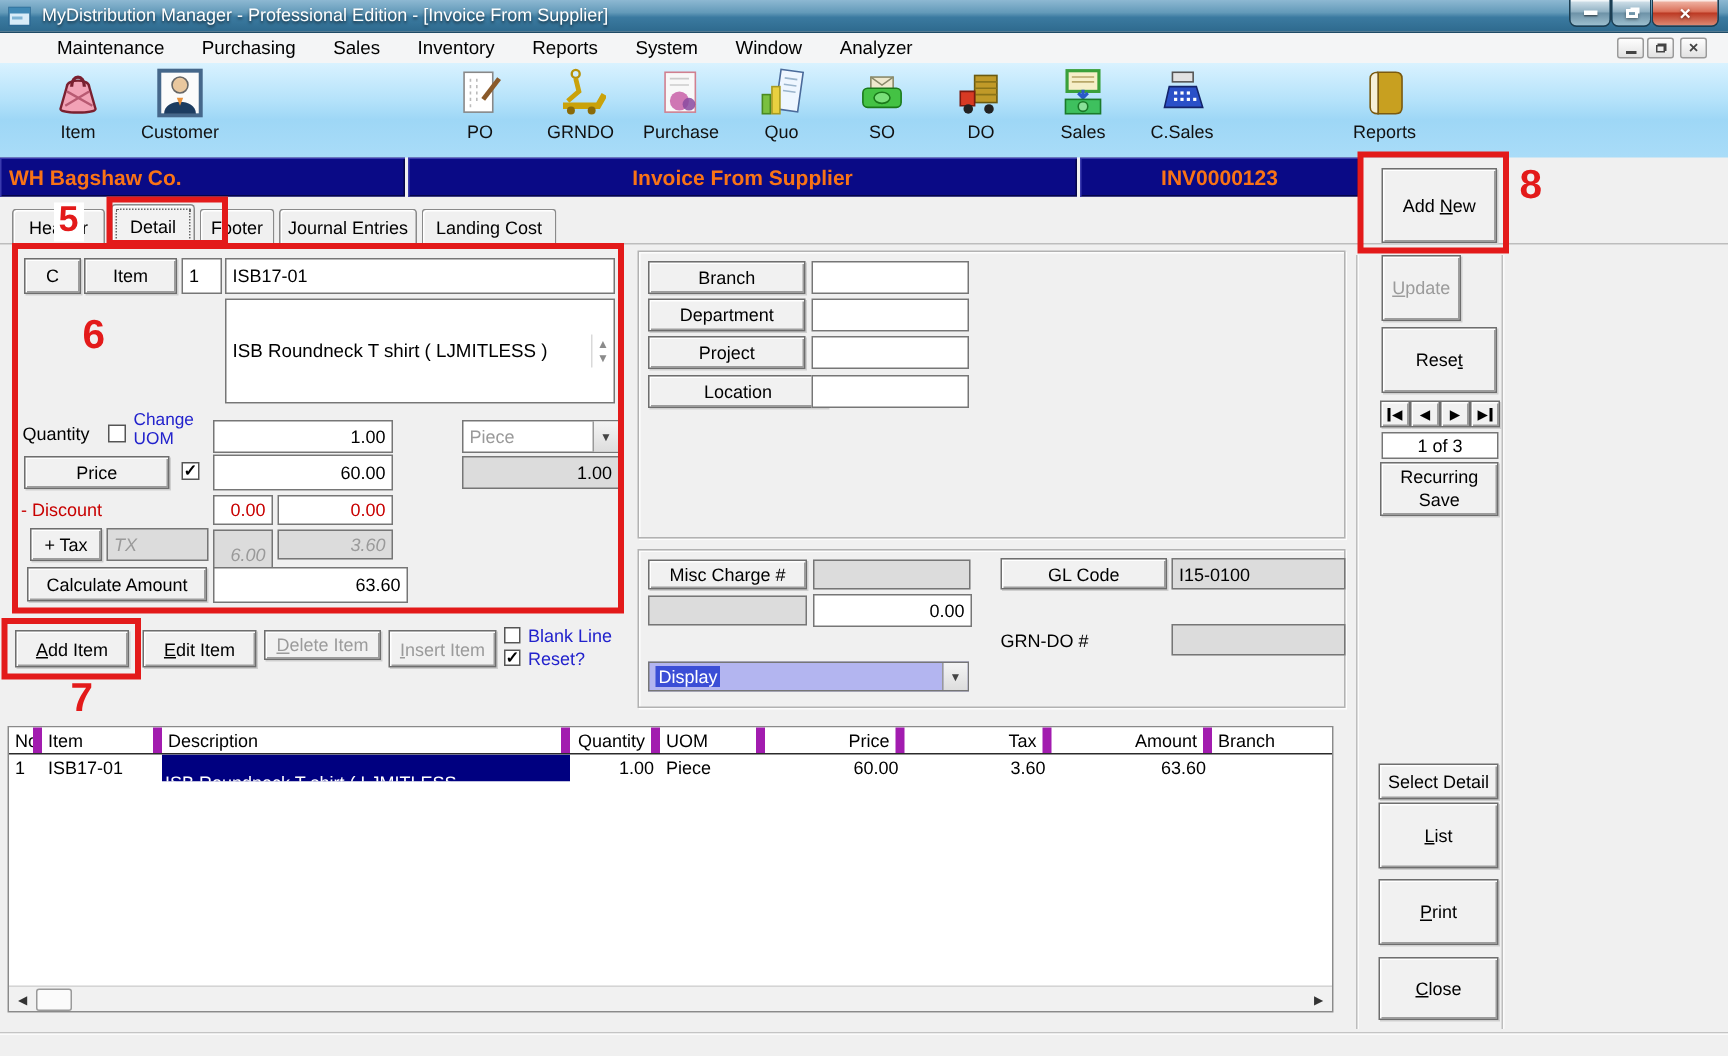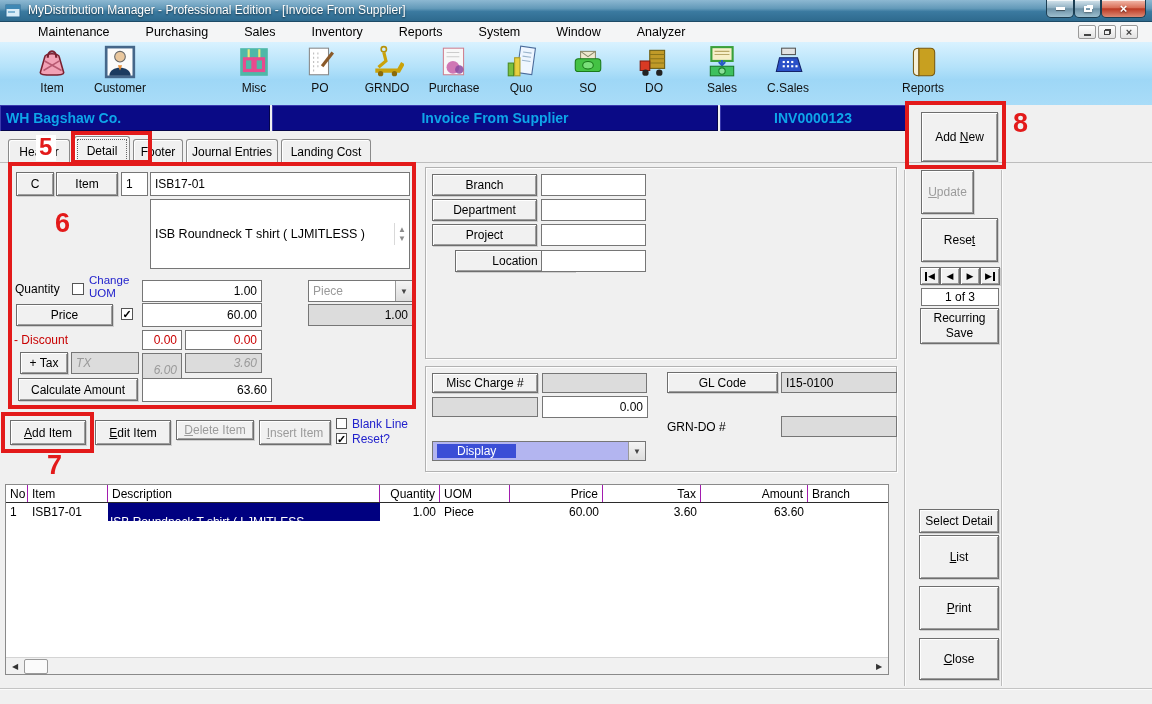"Maintenance" .menu-items { gap: 16px -> 5px }
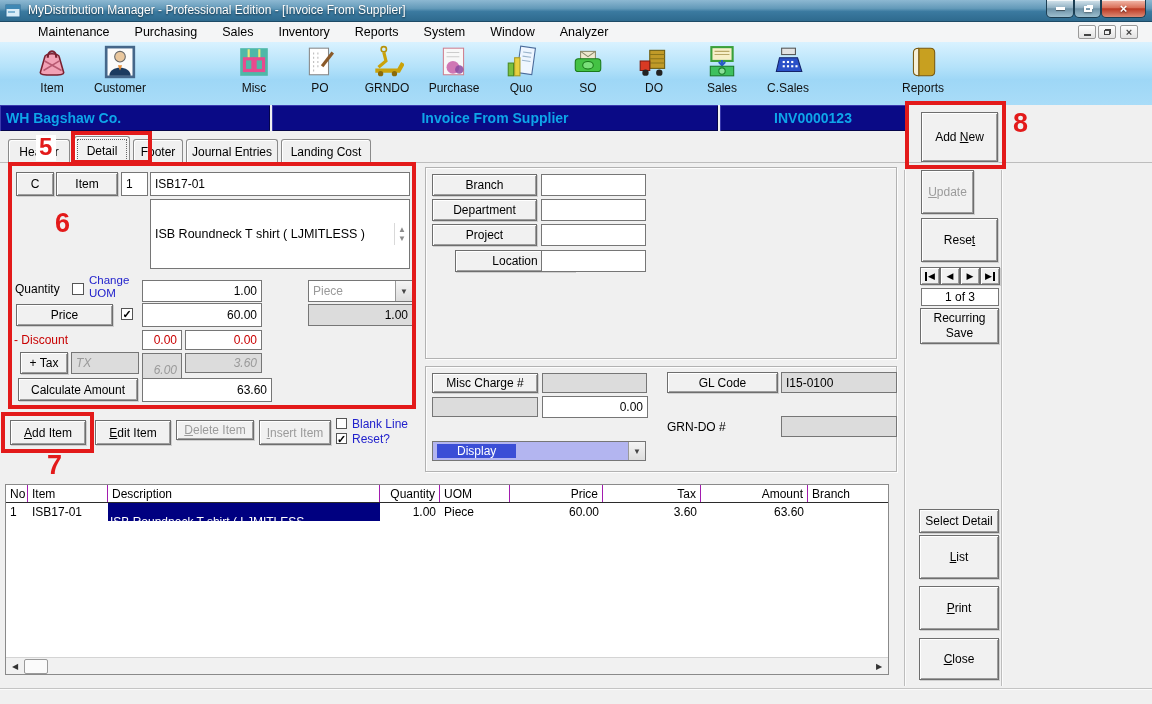"Misc" div.tool { html: <div> <svg> <rect></rect> <line></line> <line></line> <rect></rect> <rect></rect> </svg> <div>Misc</div> </div> -> none }
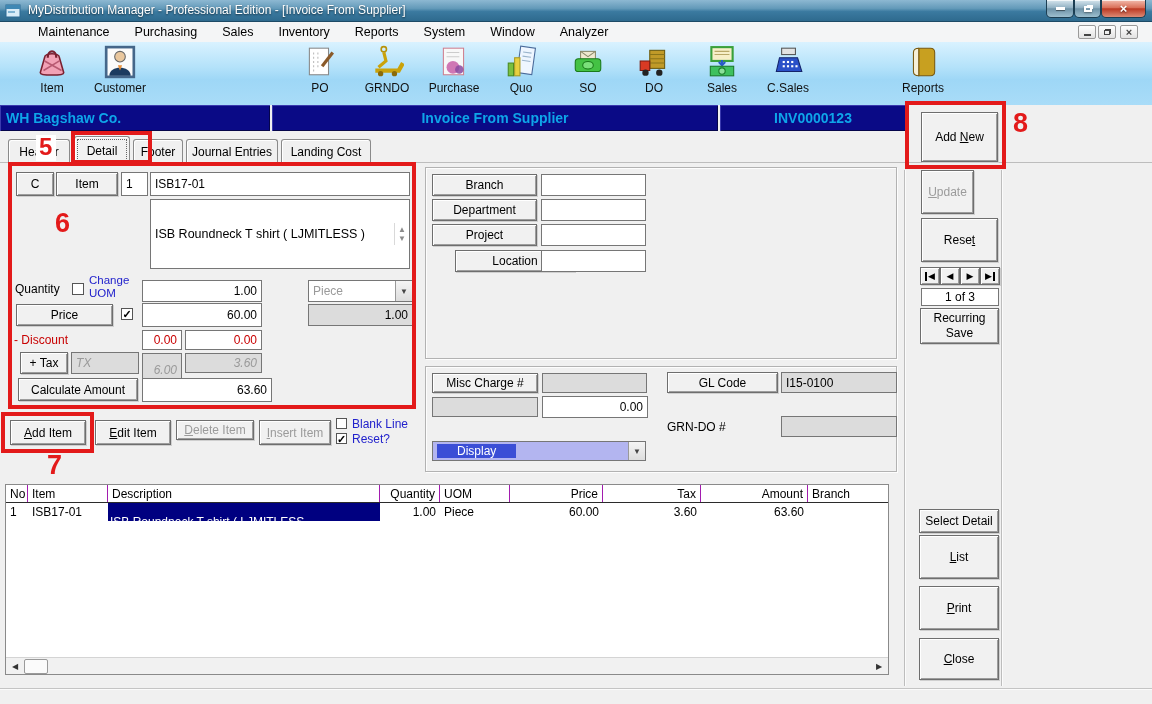"WH Bagshaw Co." .banner-seg { color: #0ea5e9 -> #f97316 }
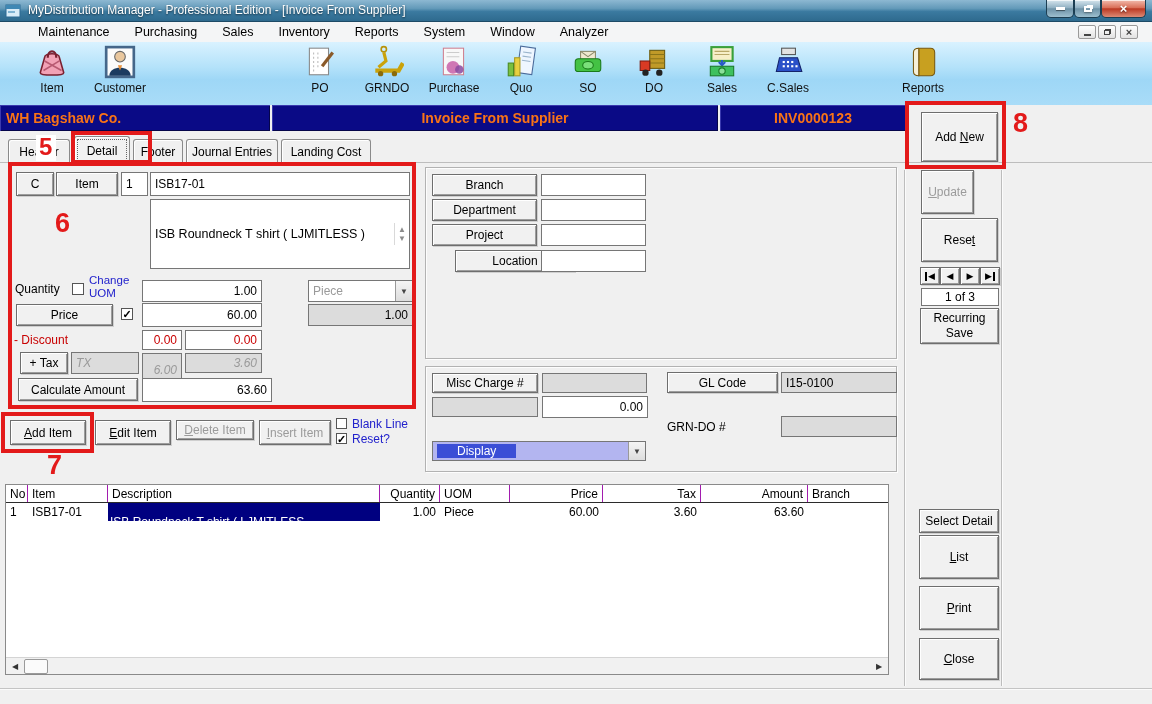"Location" div.btn { left: 455px -> 432px }
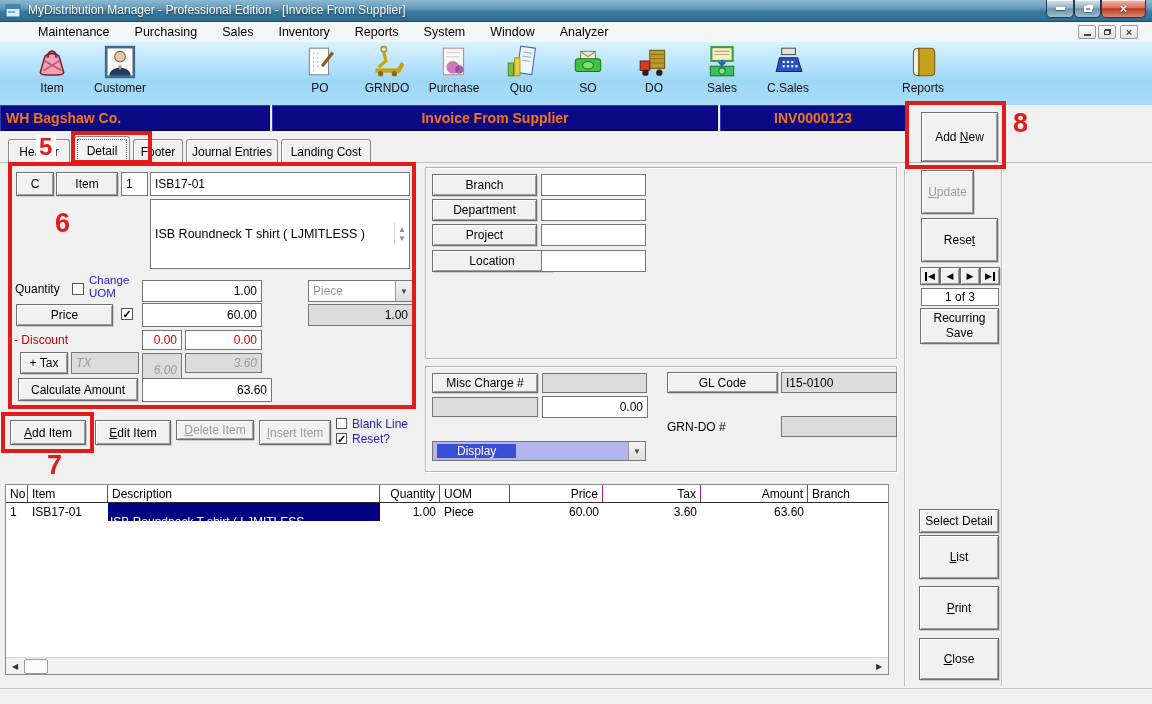"Display" span { padding: 0 20px -> 0 2px }
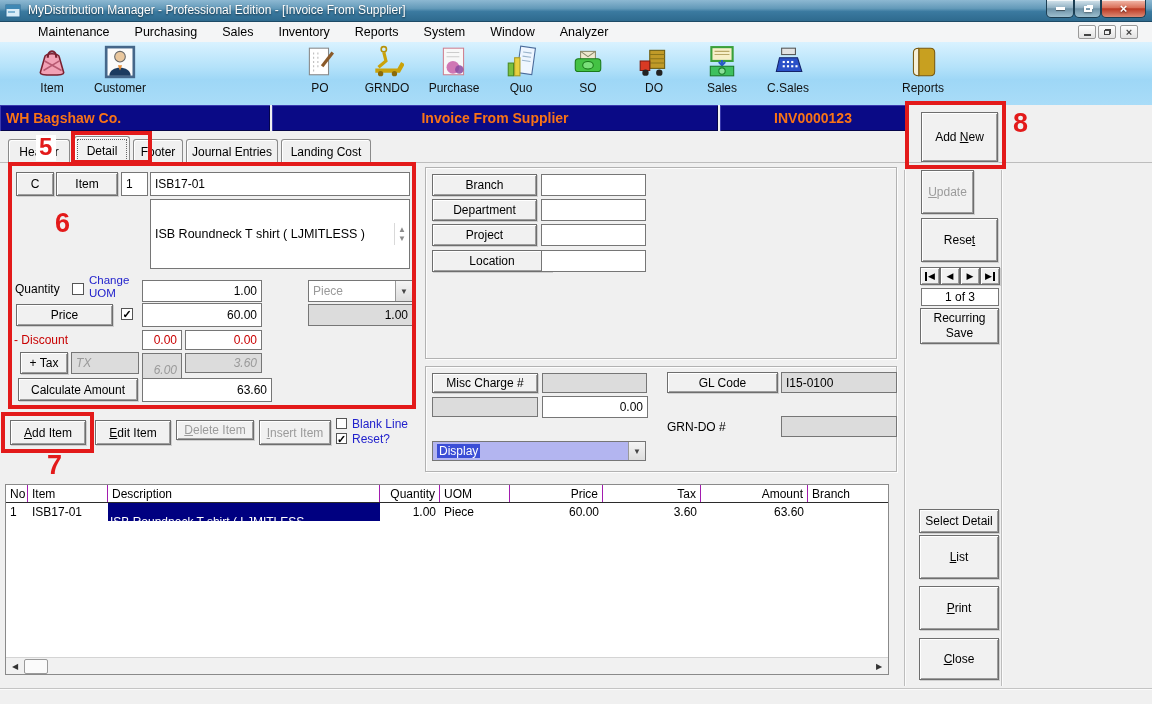"No" .gh { border-right: 1px solid #a21caf -> 6px solid #a21caf }
